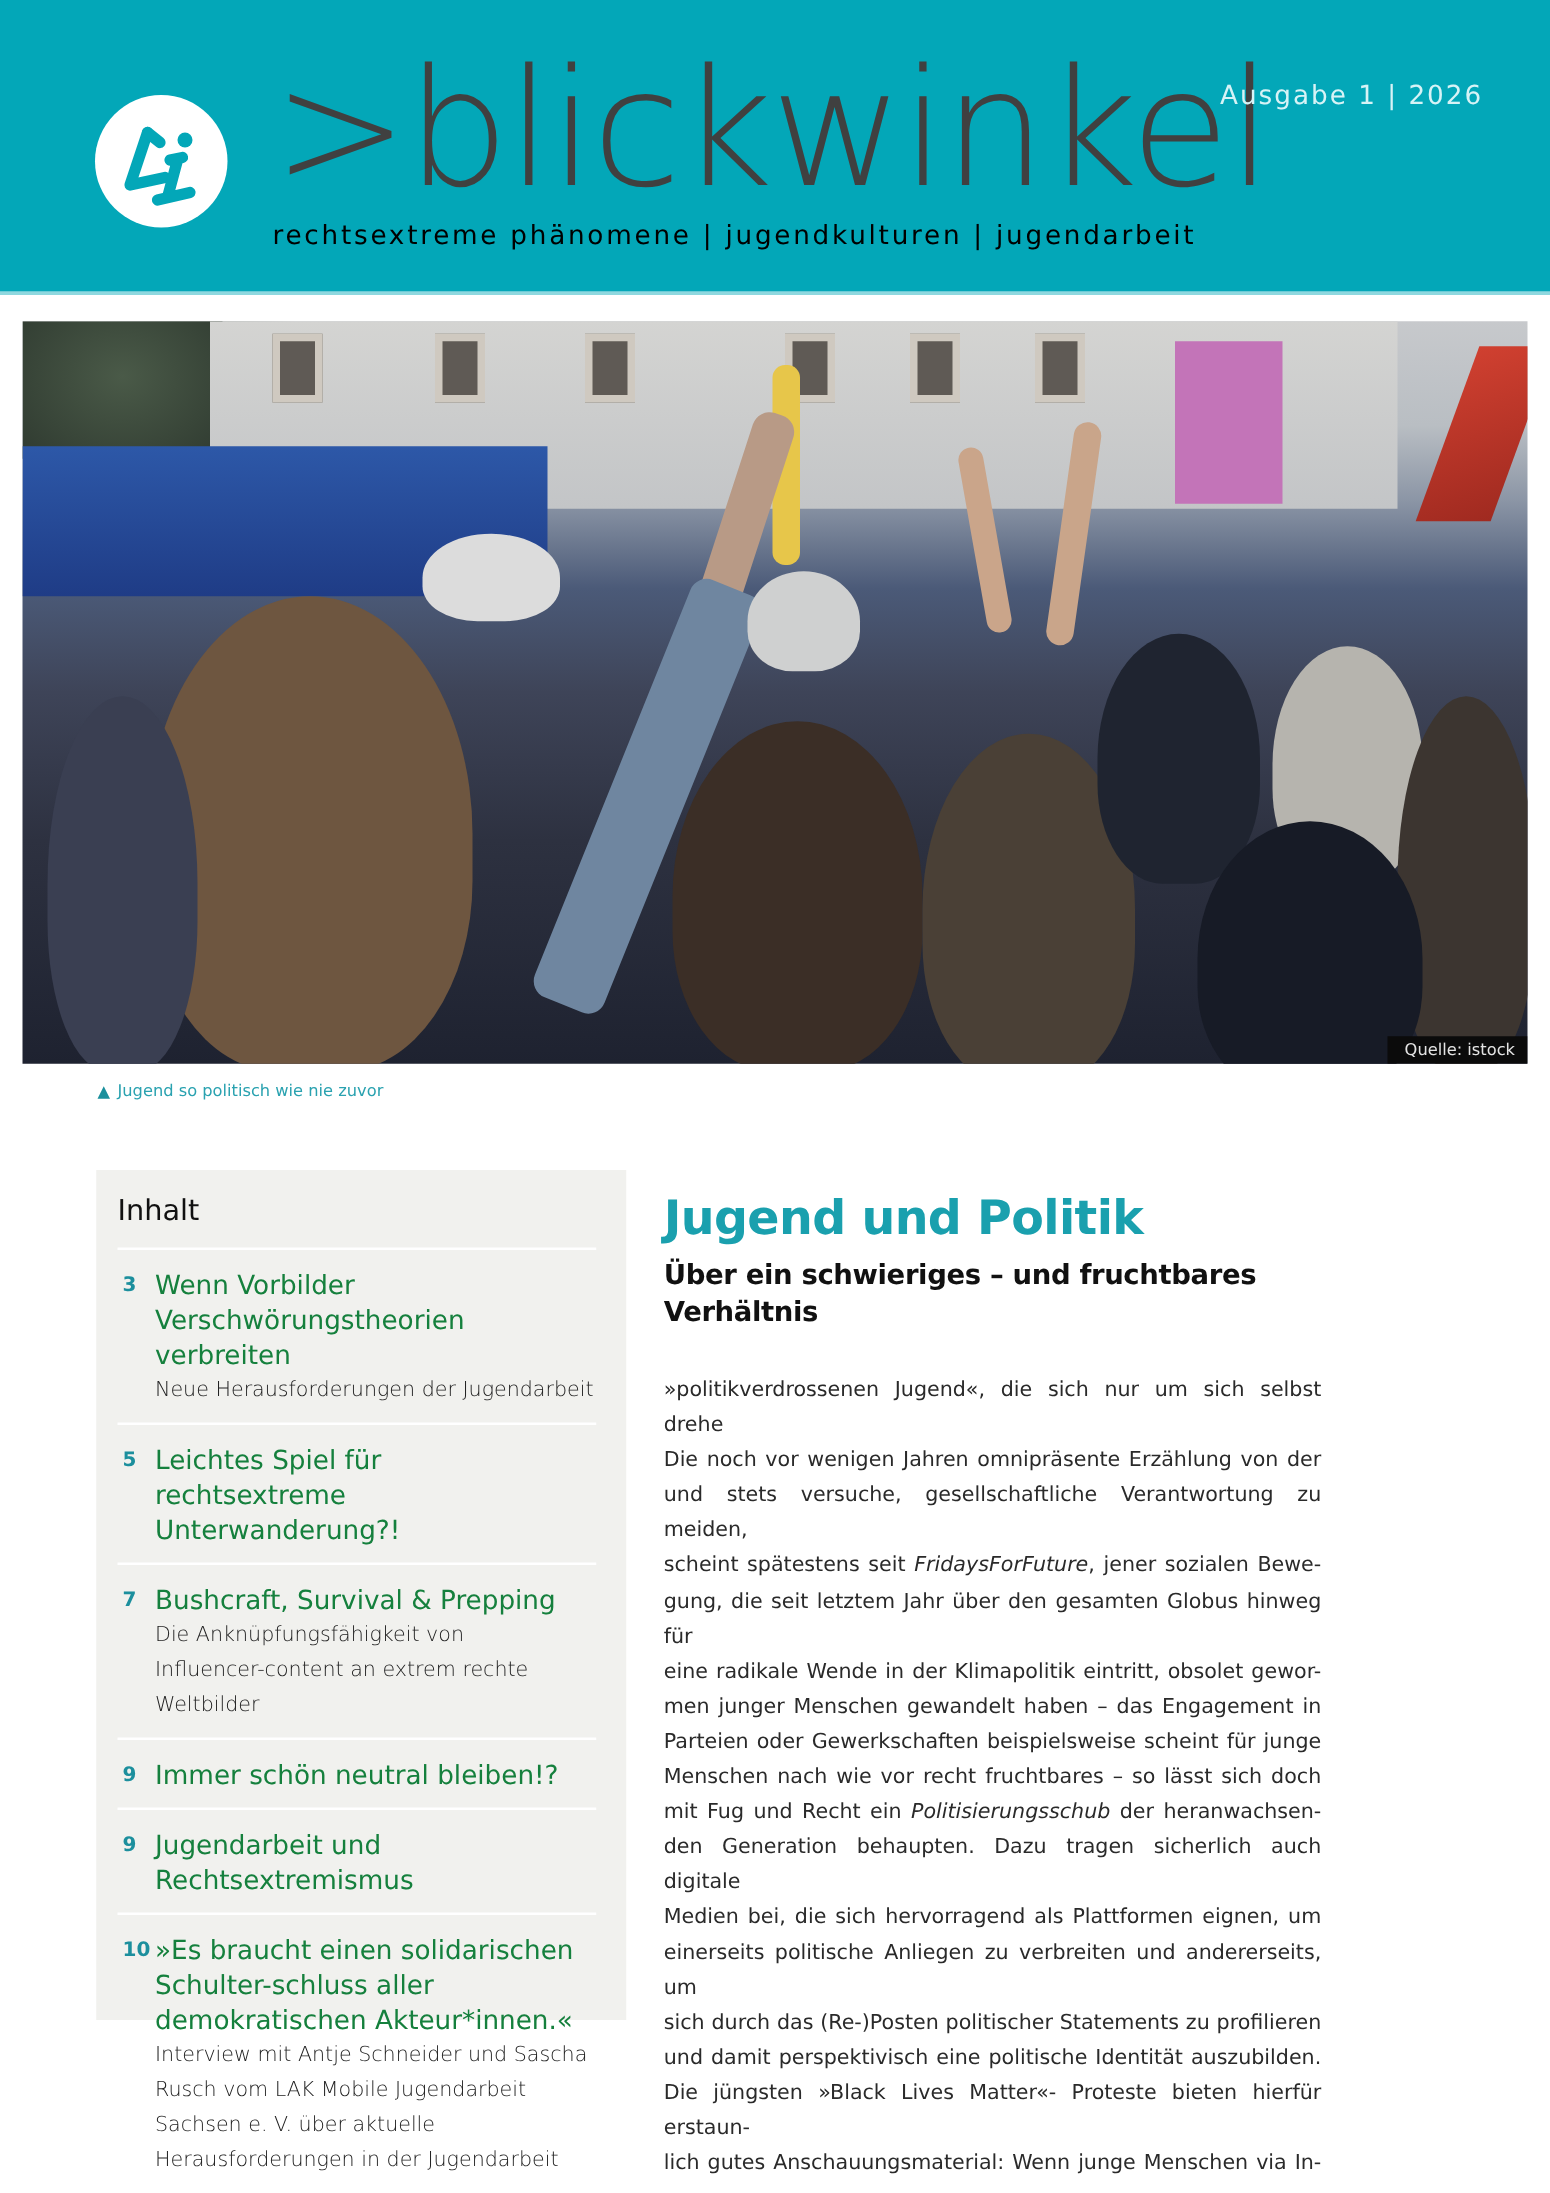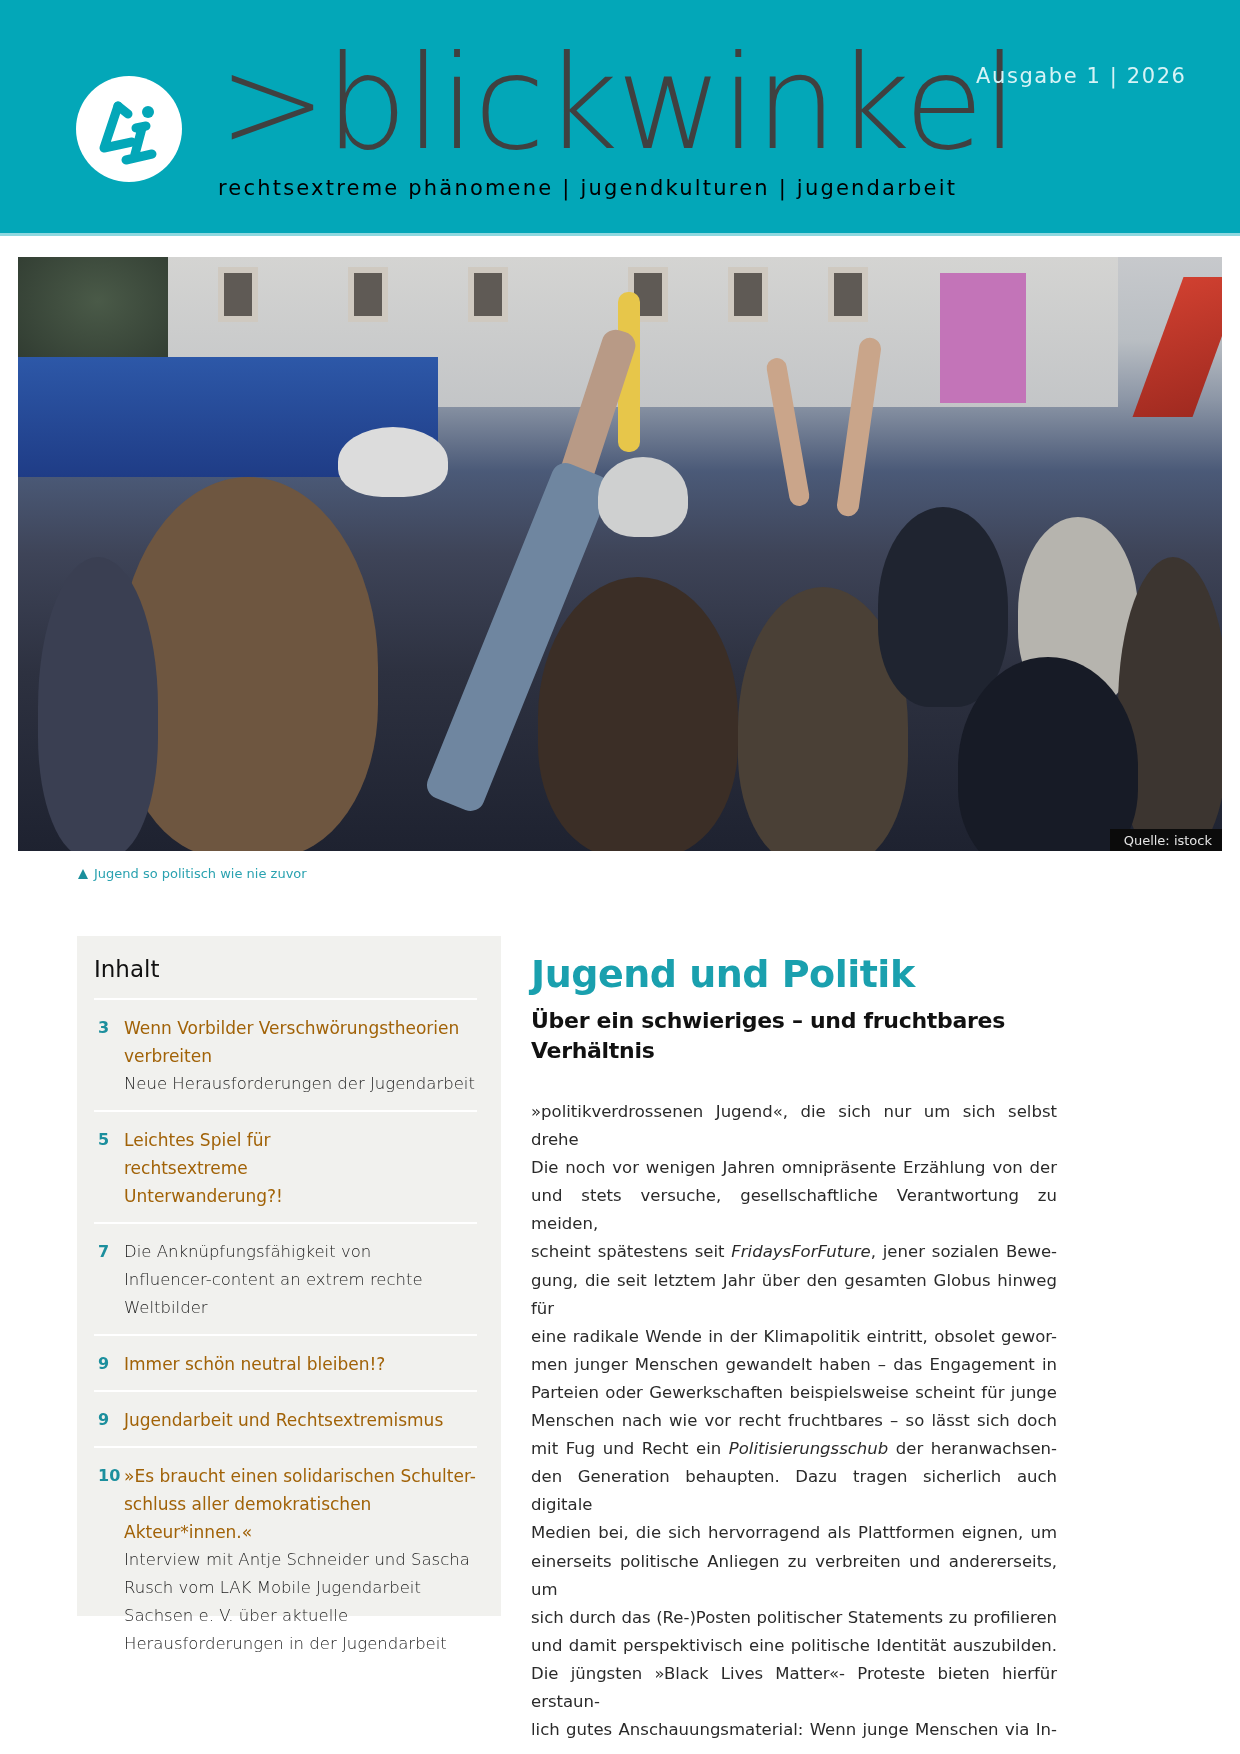"Wenn Vorbilder Verschwörungstheorien" .toc-head { color: #a16207 -> #15803d; font-size: 17px -> 21px }
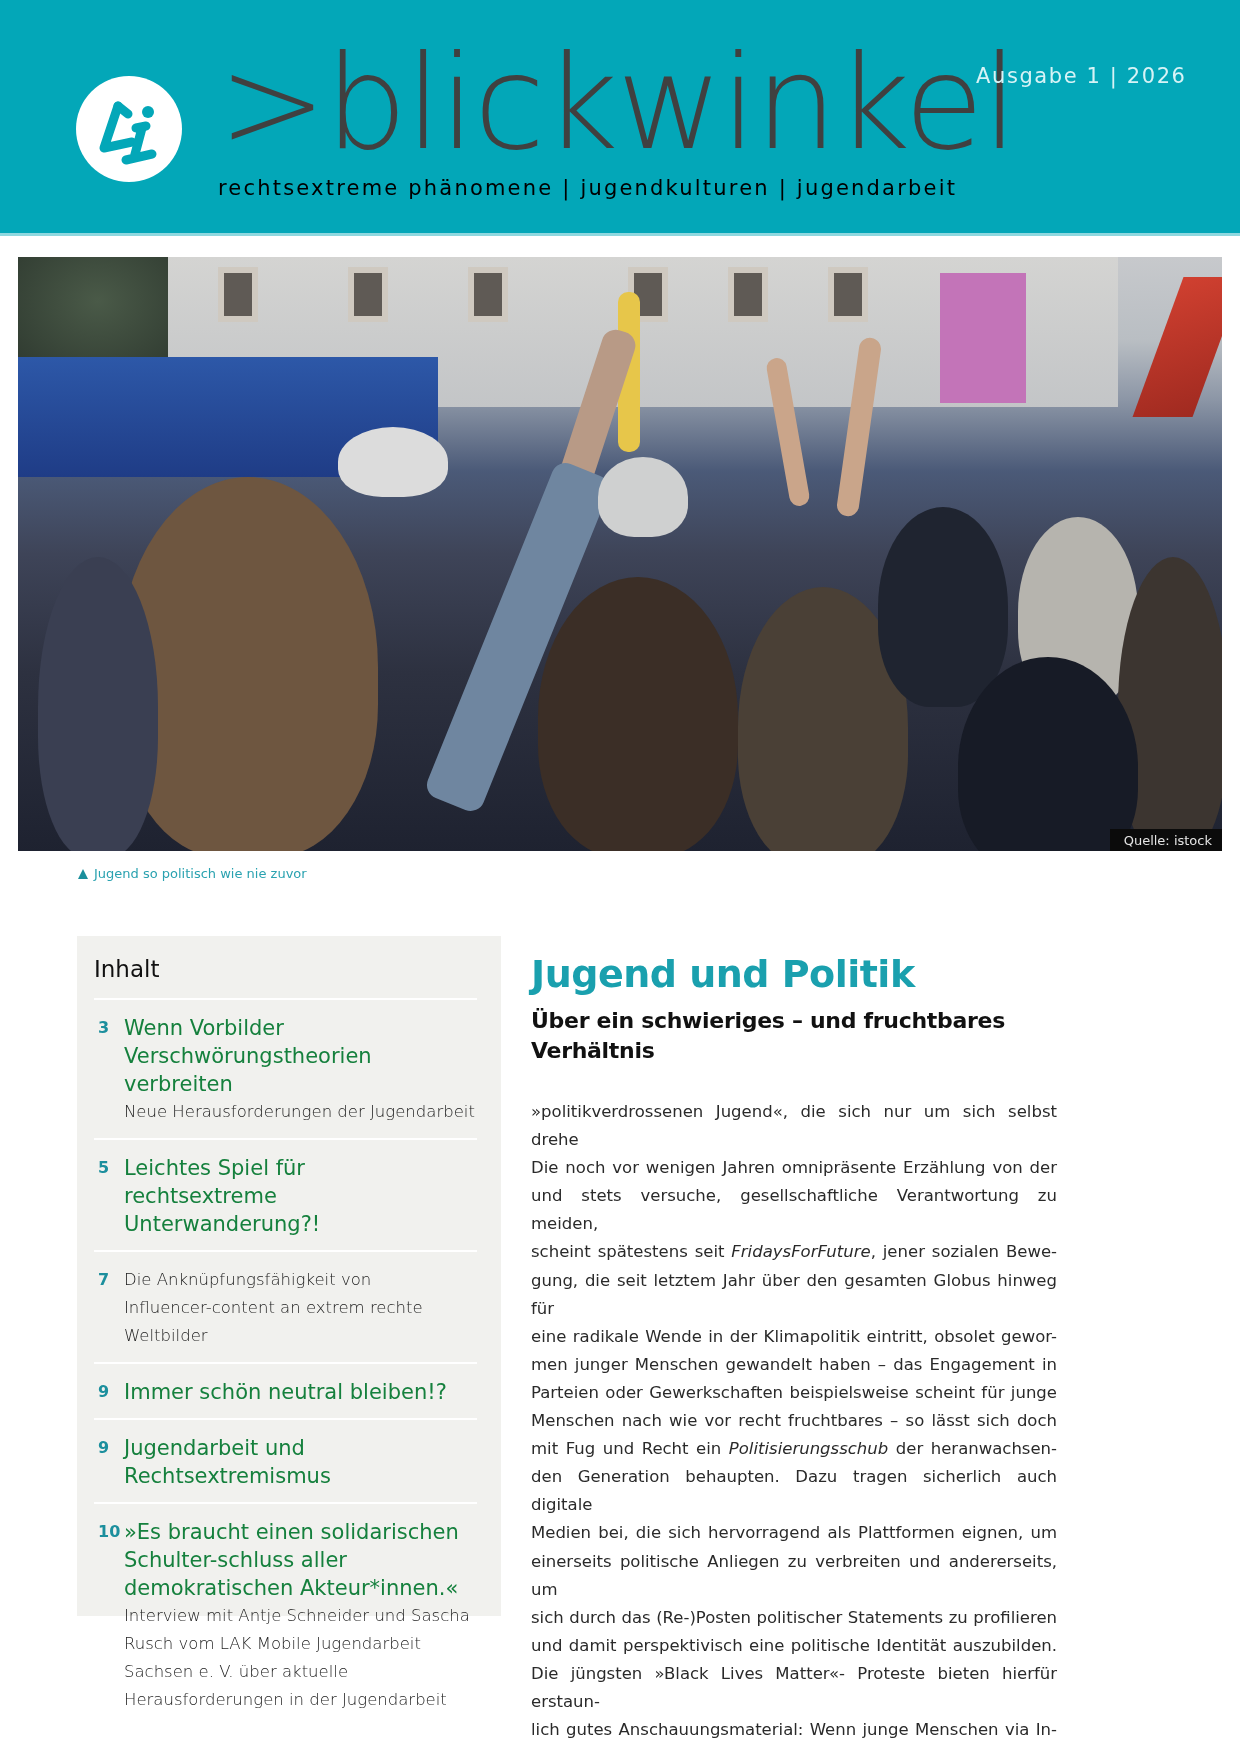"Bushcraft, Survival & Prepping" div.toc-head { html: none -> <div>Bushcraft, Survival &amp; Prepping</div> }
